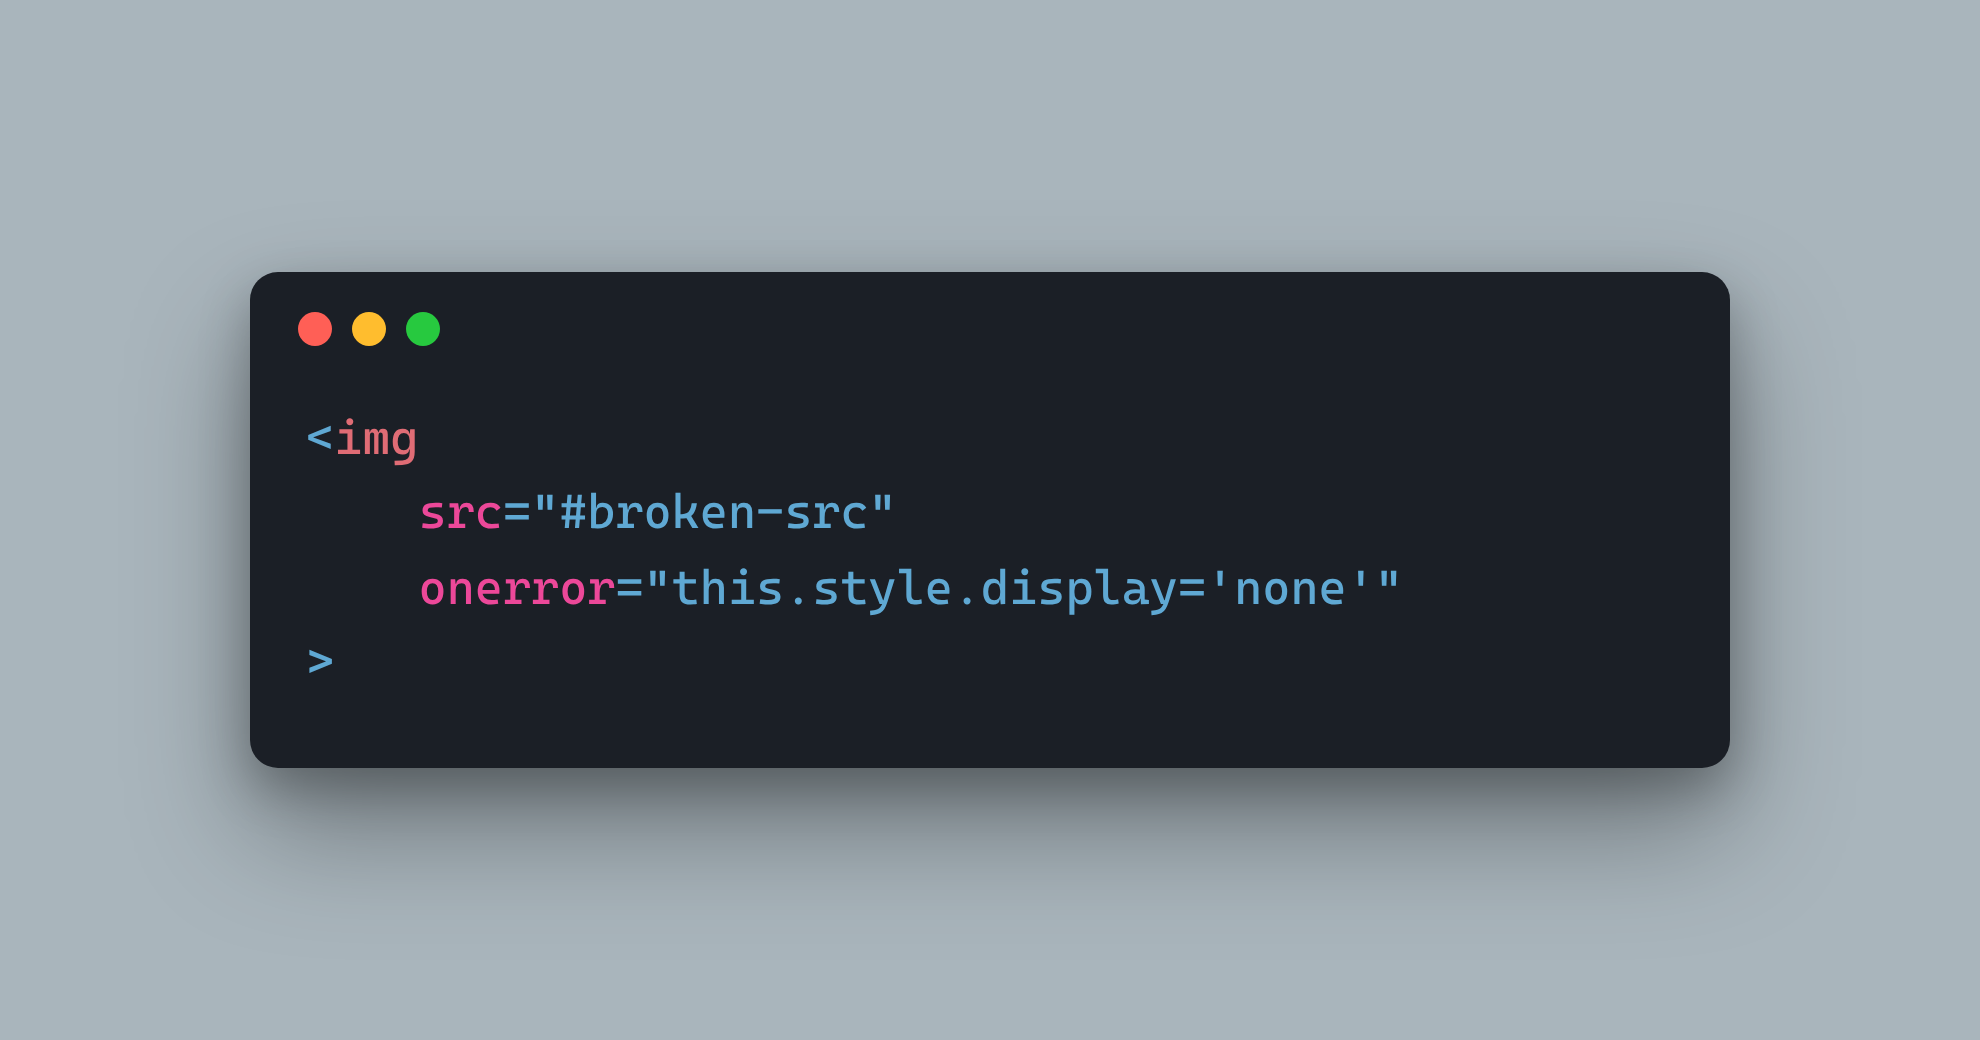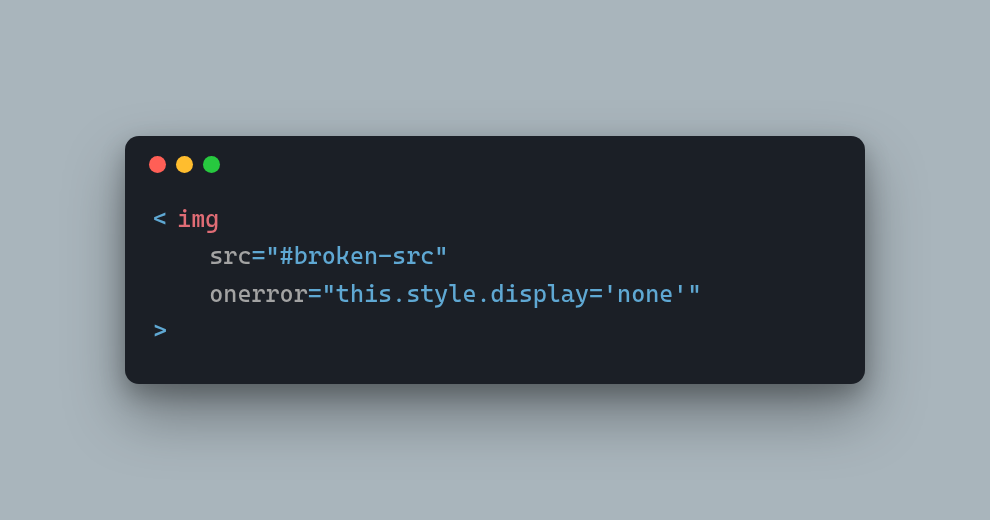"img" .tagname { margin-left: 10px -> none }
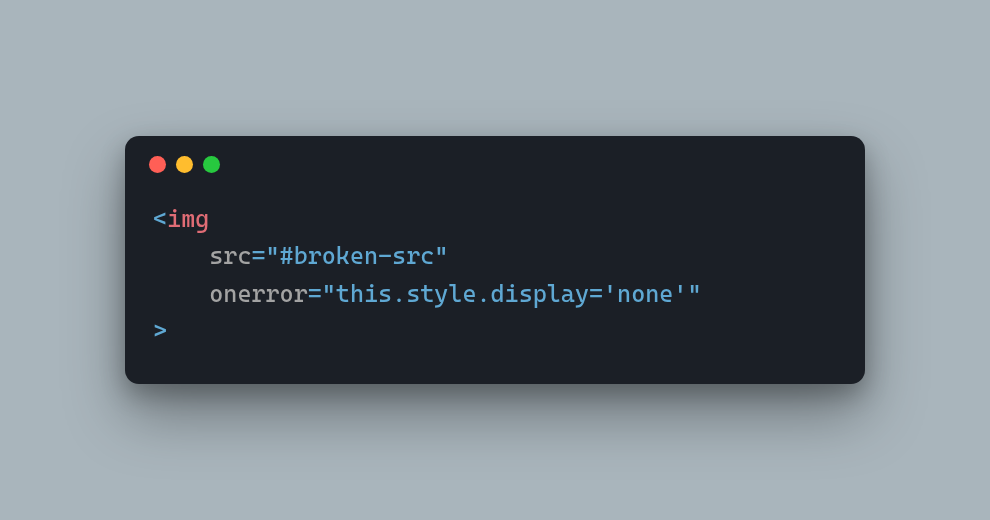"src" .attr { color: #a3a3a3 -> #ec4899 }
